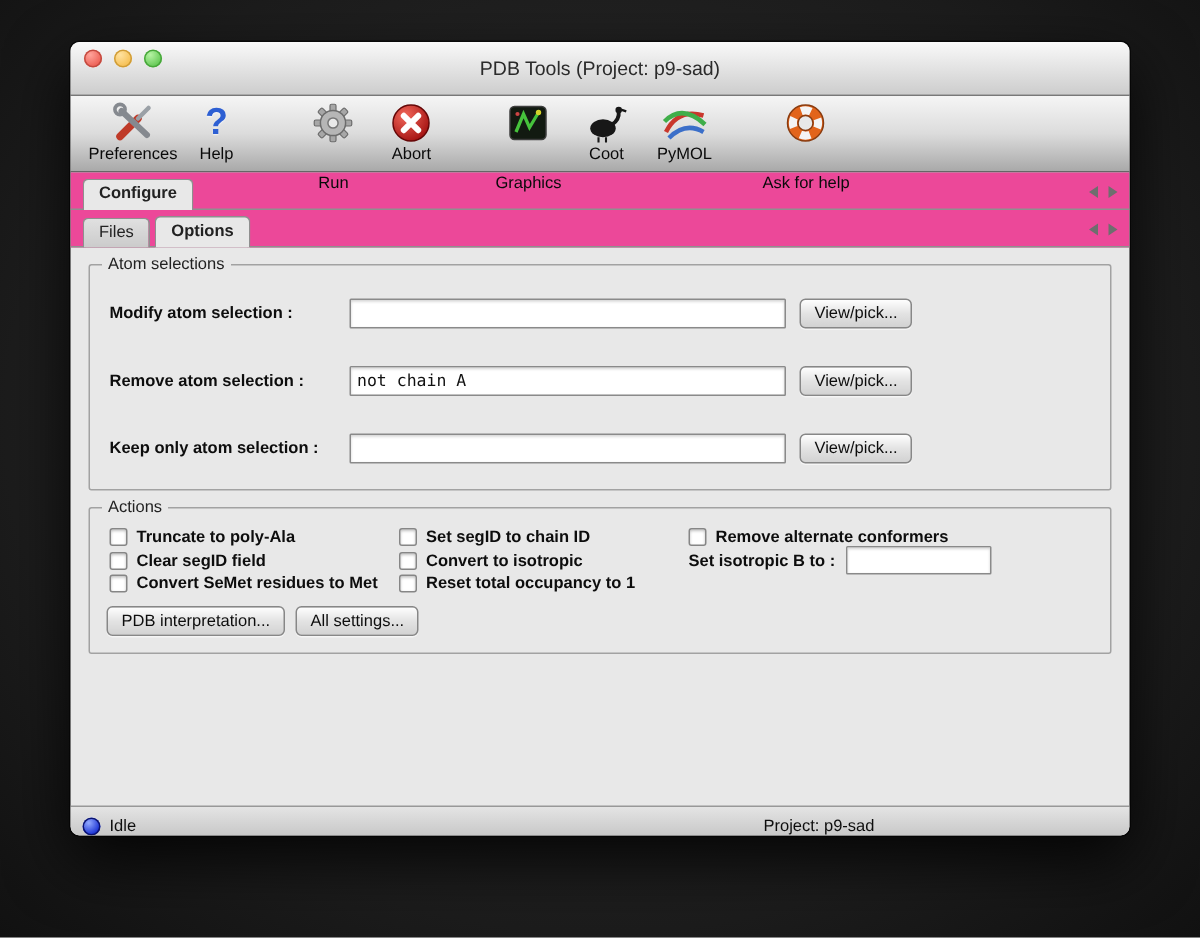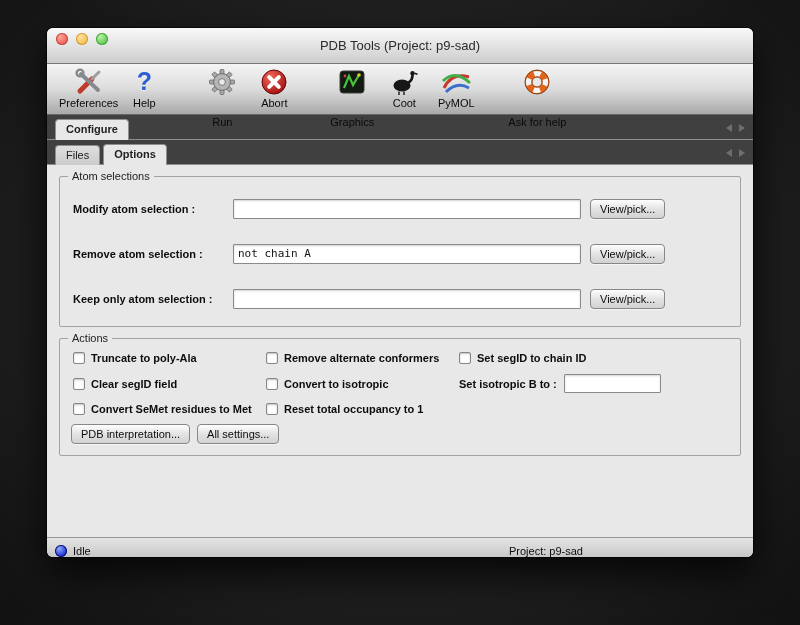"Configure" .tabrow { background: #404040 -> #ec4899 }
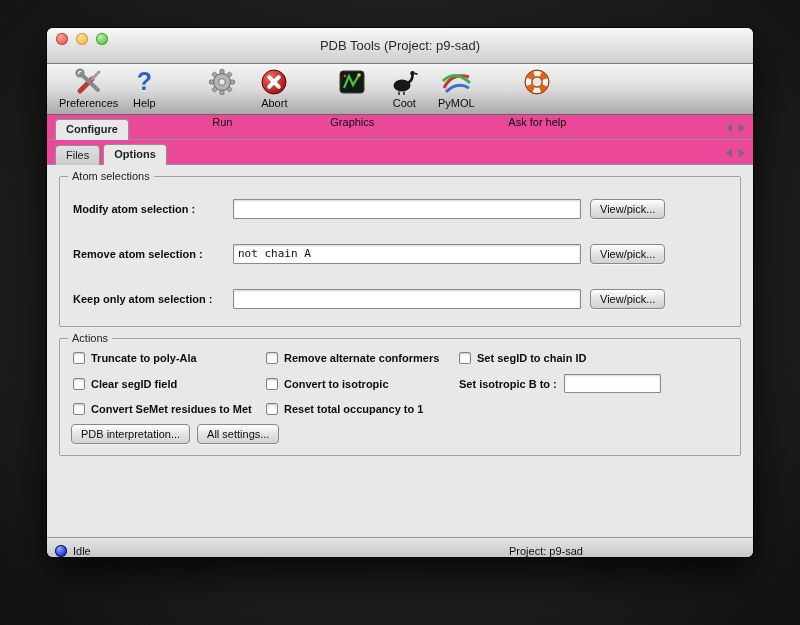"not chain A" .asel-input { width: 348px -> 291px }
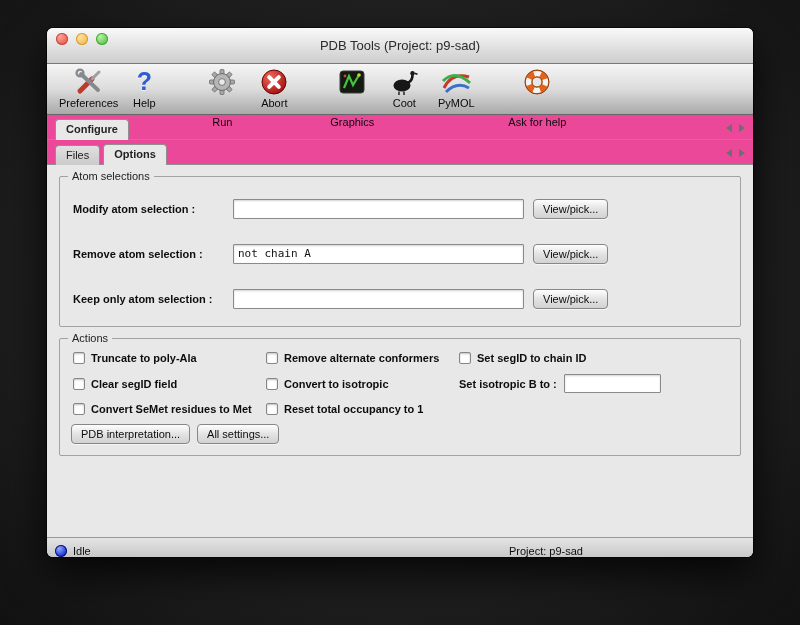"Truncate to poly-Ala" .actions-grid { row-gap: 10px -> none }
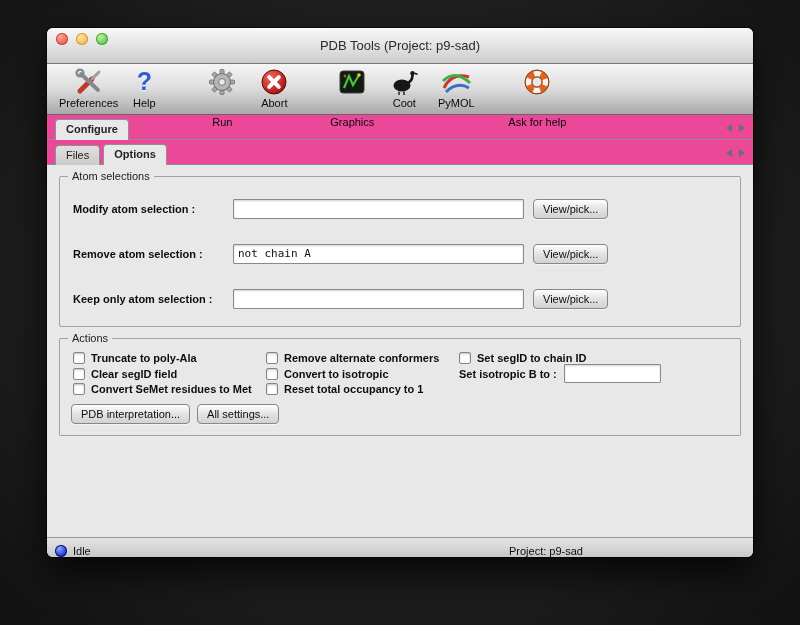"Remove alternate conformers" div.cb { order: before "Set segID to chain ID" -> after "Set segID to chain ID" }
